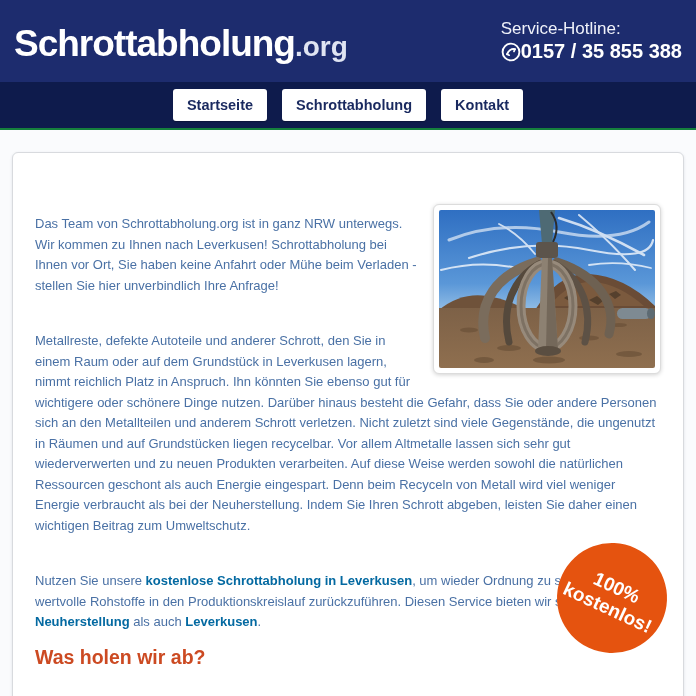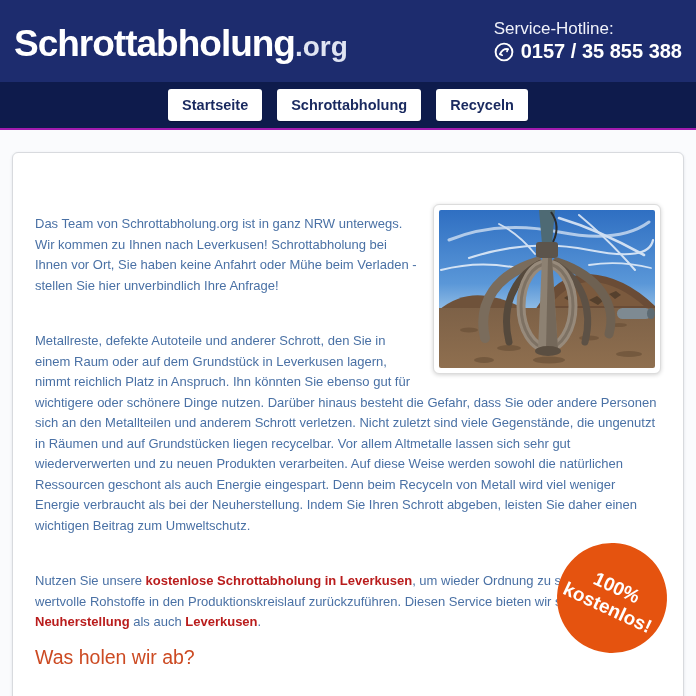"0157 / 35 855 388" .hotline-number { gap: 7px -> none }
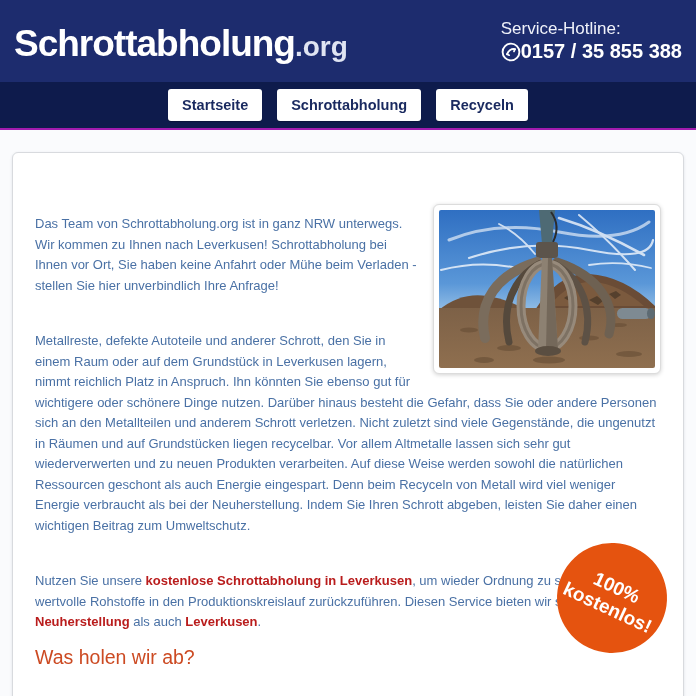"Startseite" .main-nav { border-bottom: 2px solid #a21caf -> 2px solid #15803d }
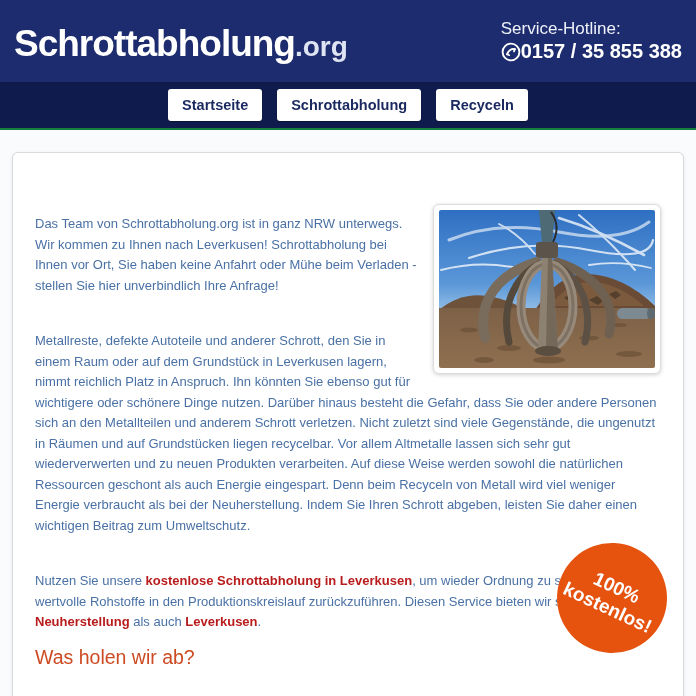"Recyceln" button.nav-btn { text: Recyceln -> Kontakt }
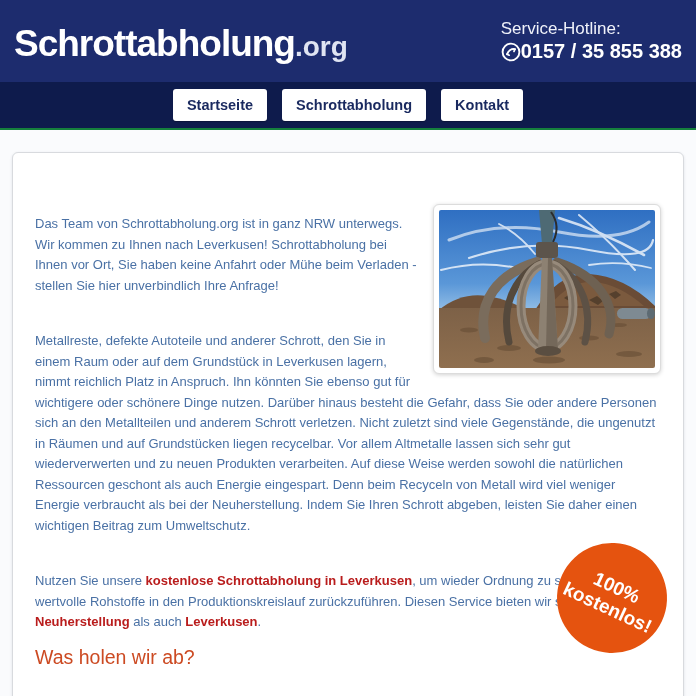"kostenlose Schrottabholung in Leverkusen" .card p b { color: #b91c1c -> #0369a1 }
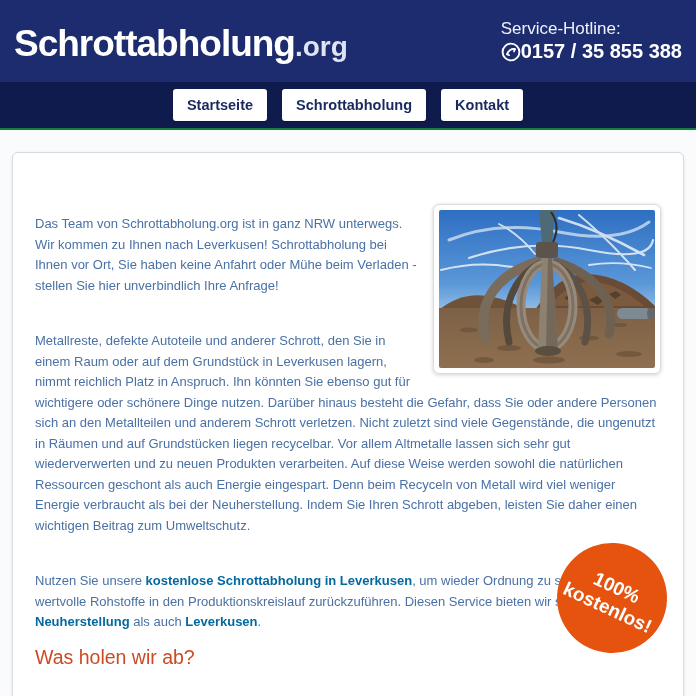"Was holen wir ab?" h2.section-title { font-weight: normal -> bold }
